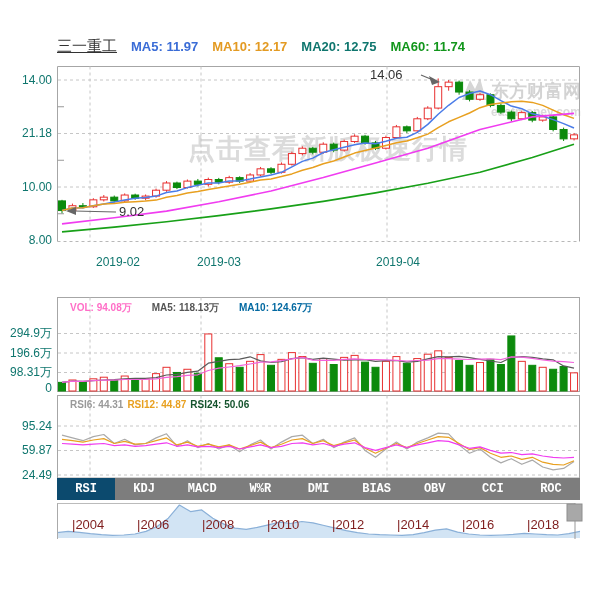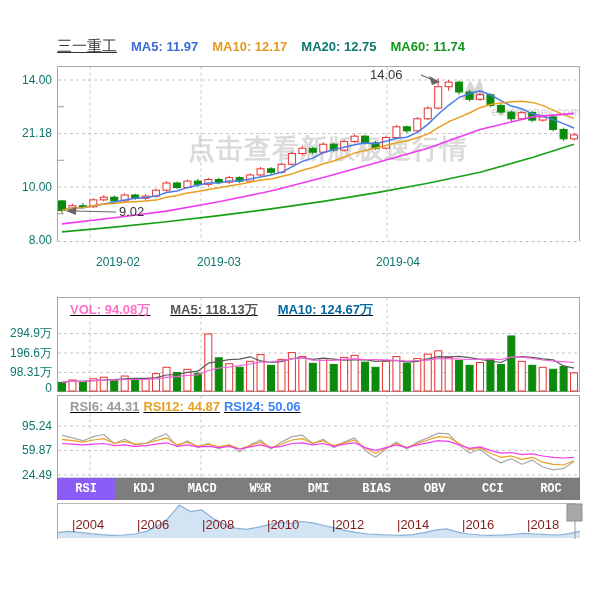"东方财富网" span.wm-brand-title { html: none -> <span>东方财富网</span> }
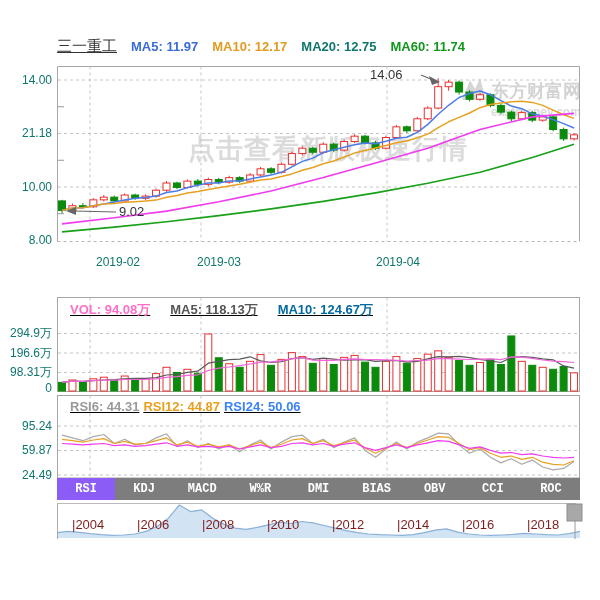"VOL: 94.08万" .pane-hdr { font-size: 13px -> 10px; text-decoration: underline -> none }
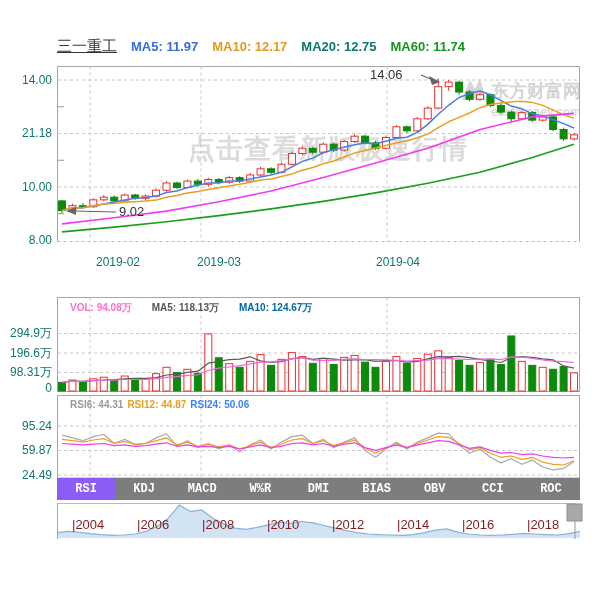"RSI24: 50.06" span { color: #3b82f6 -> #14532d }
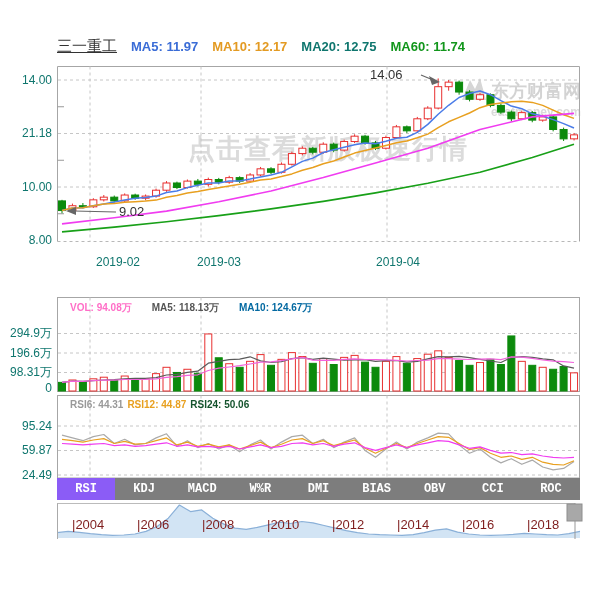"RSI" .tab.sel { background: #8b5cf6 -> #0c4a6e }
